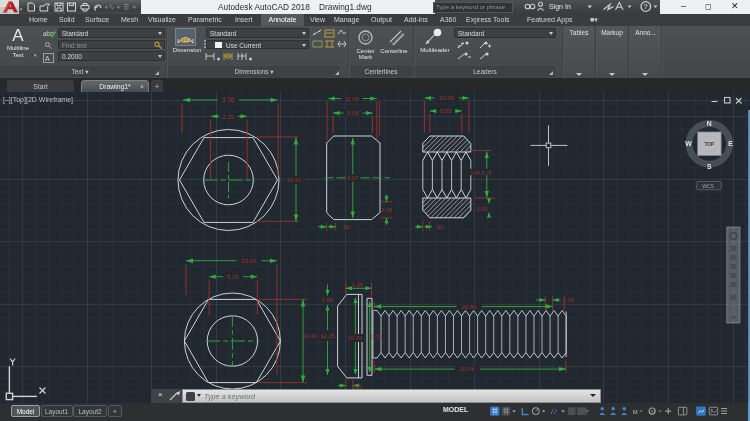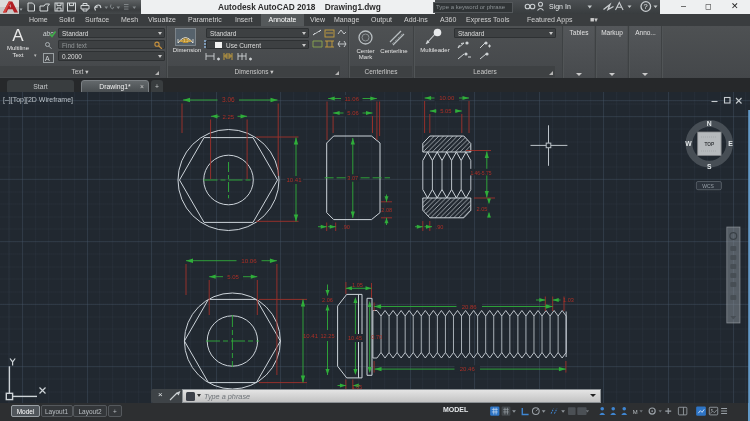"Autodesk AutoCAD 2018 Drawing1.dwg" .titletxt { font-weight: bold -> none }
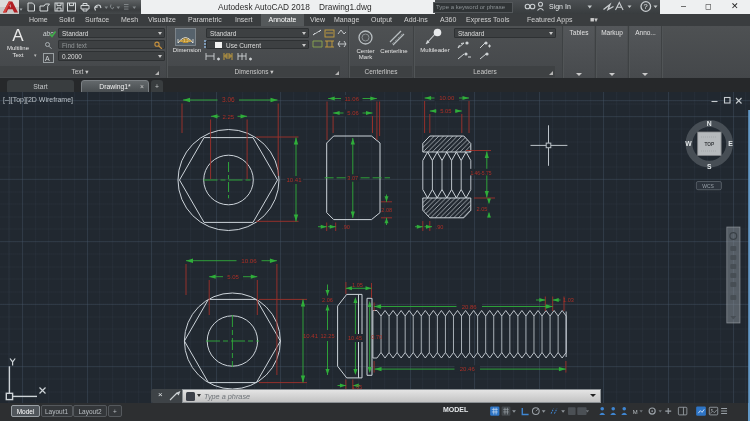"Type a phrase" span { text: phrase -> keyword }
